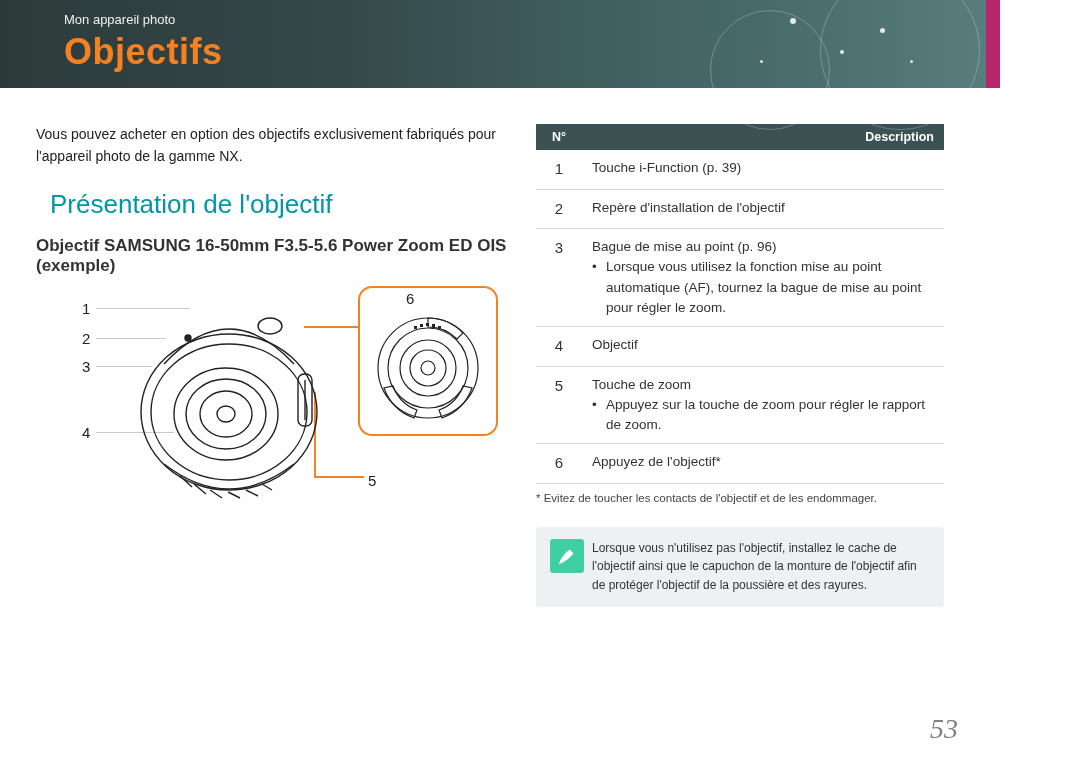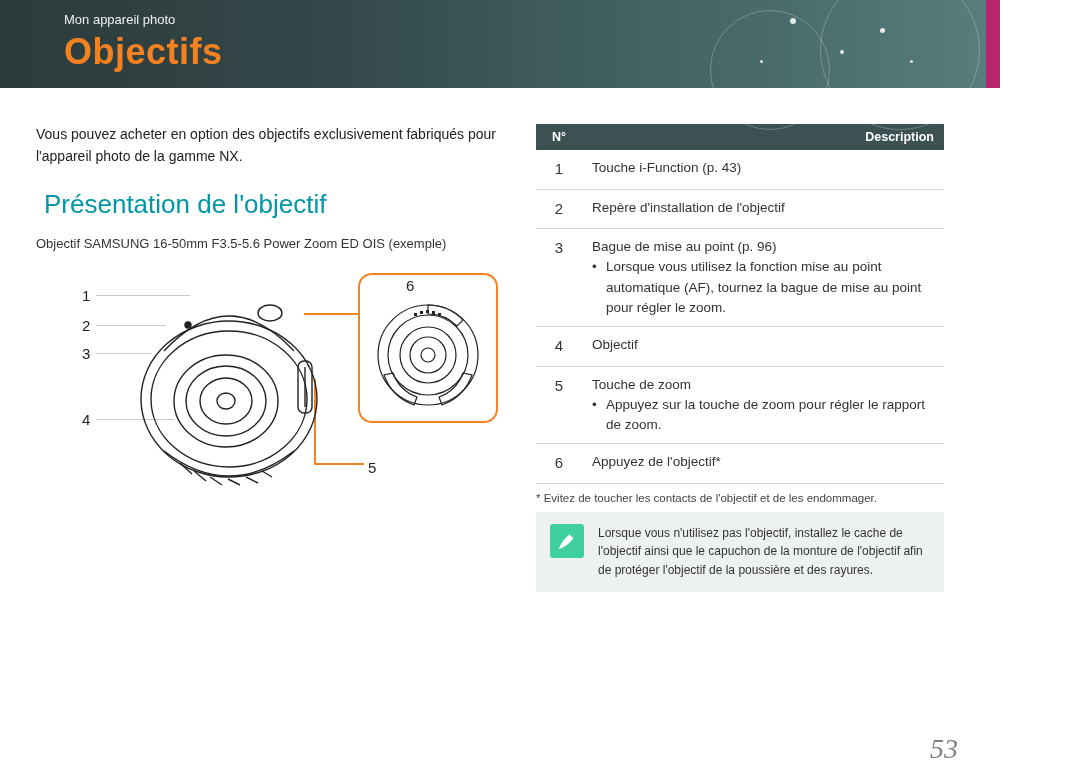"Touche i-Function (p. 43)" td { text: 43 -> 39 }
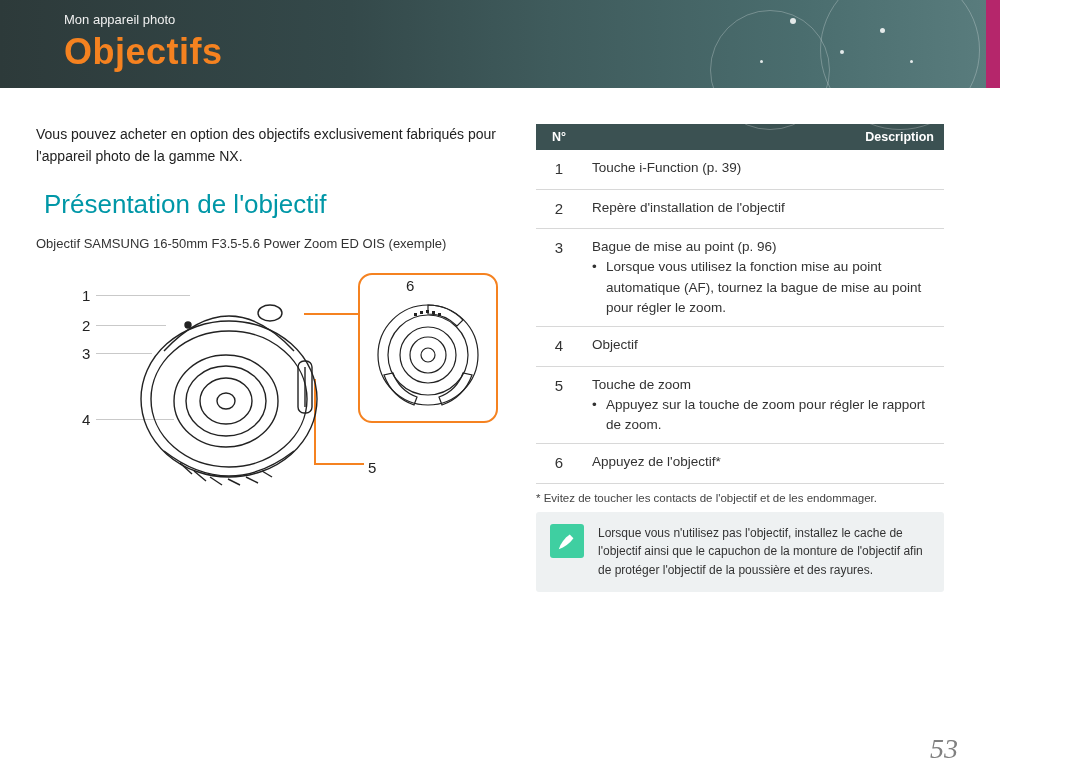"Présentation de l'objectif" .sect-title { margin: 22px 8px 16px -> 22px 14px 16px }
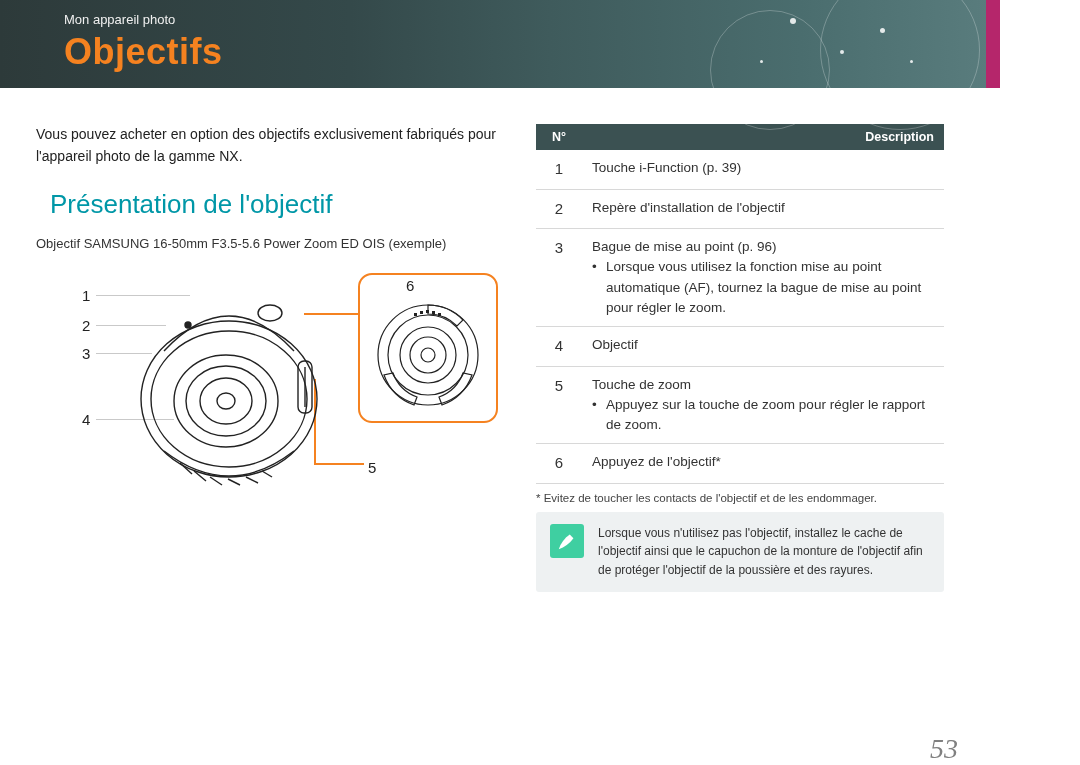"Objectif SAMSUNG 16-50mm F3.5-5.6 Power" .example { font-size: 13px -> 17px; font-weight: 400 -> 700; margin-bottom: 22px -> 10px }
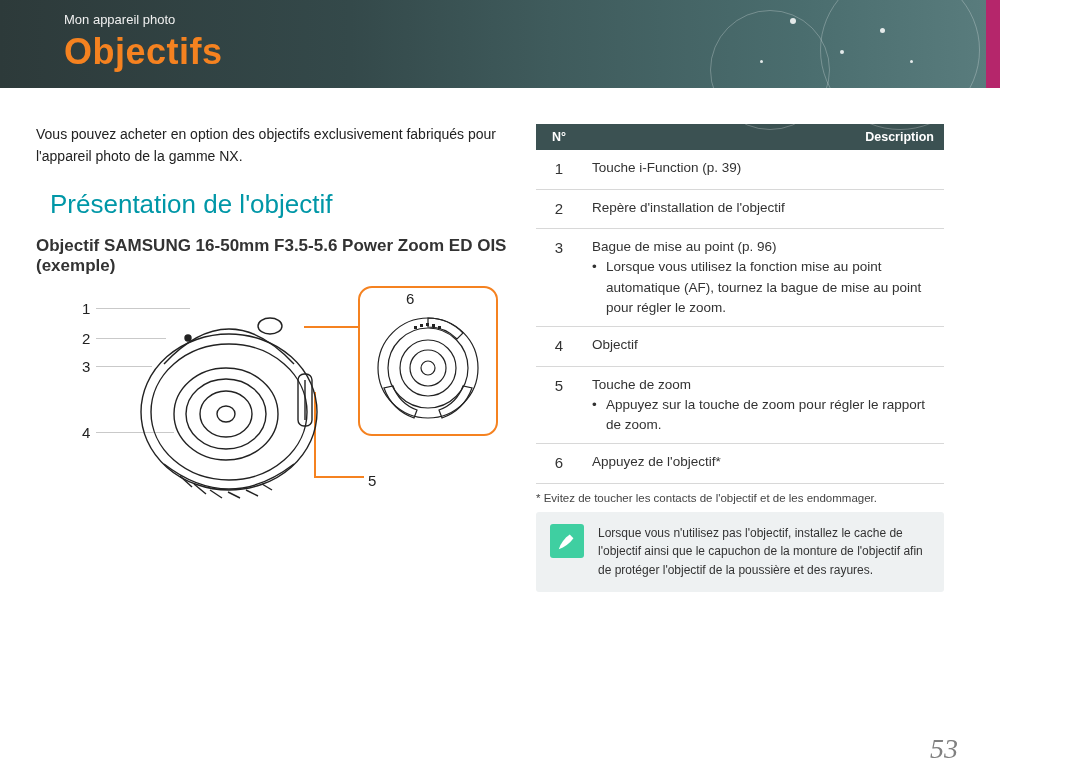"Lorsque vous n'utilisez pas l'objectif," .tipbox { gap: 14px -> 8px; margin-top: 8px -> 23px }
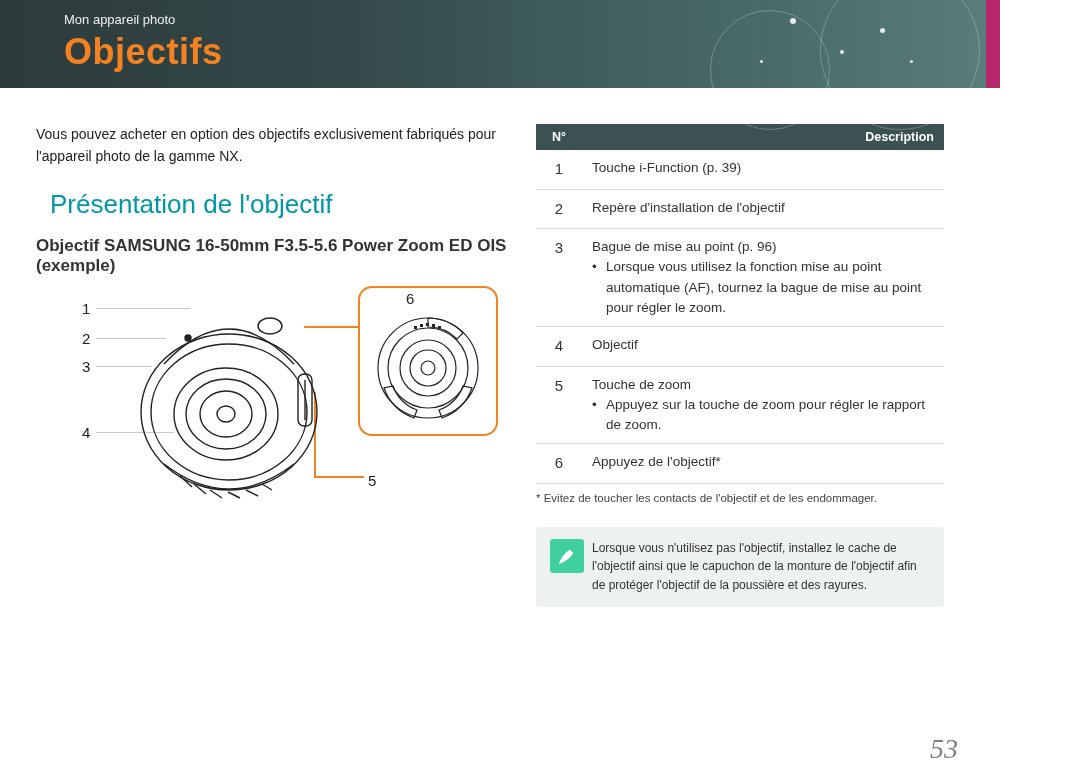"53" .pagenum { bottom: 0 -> 20px }
